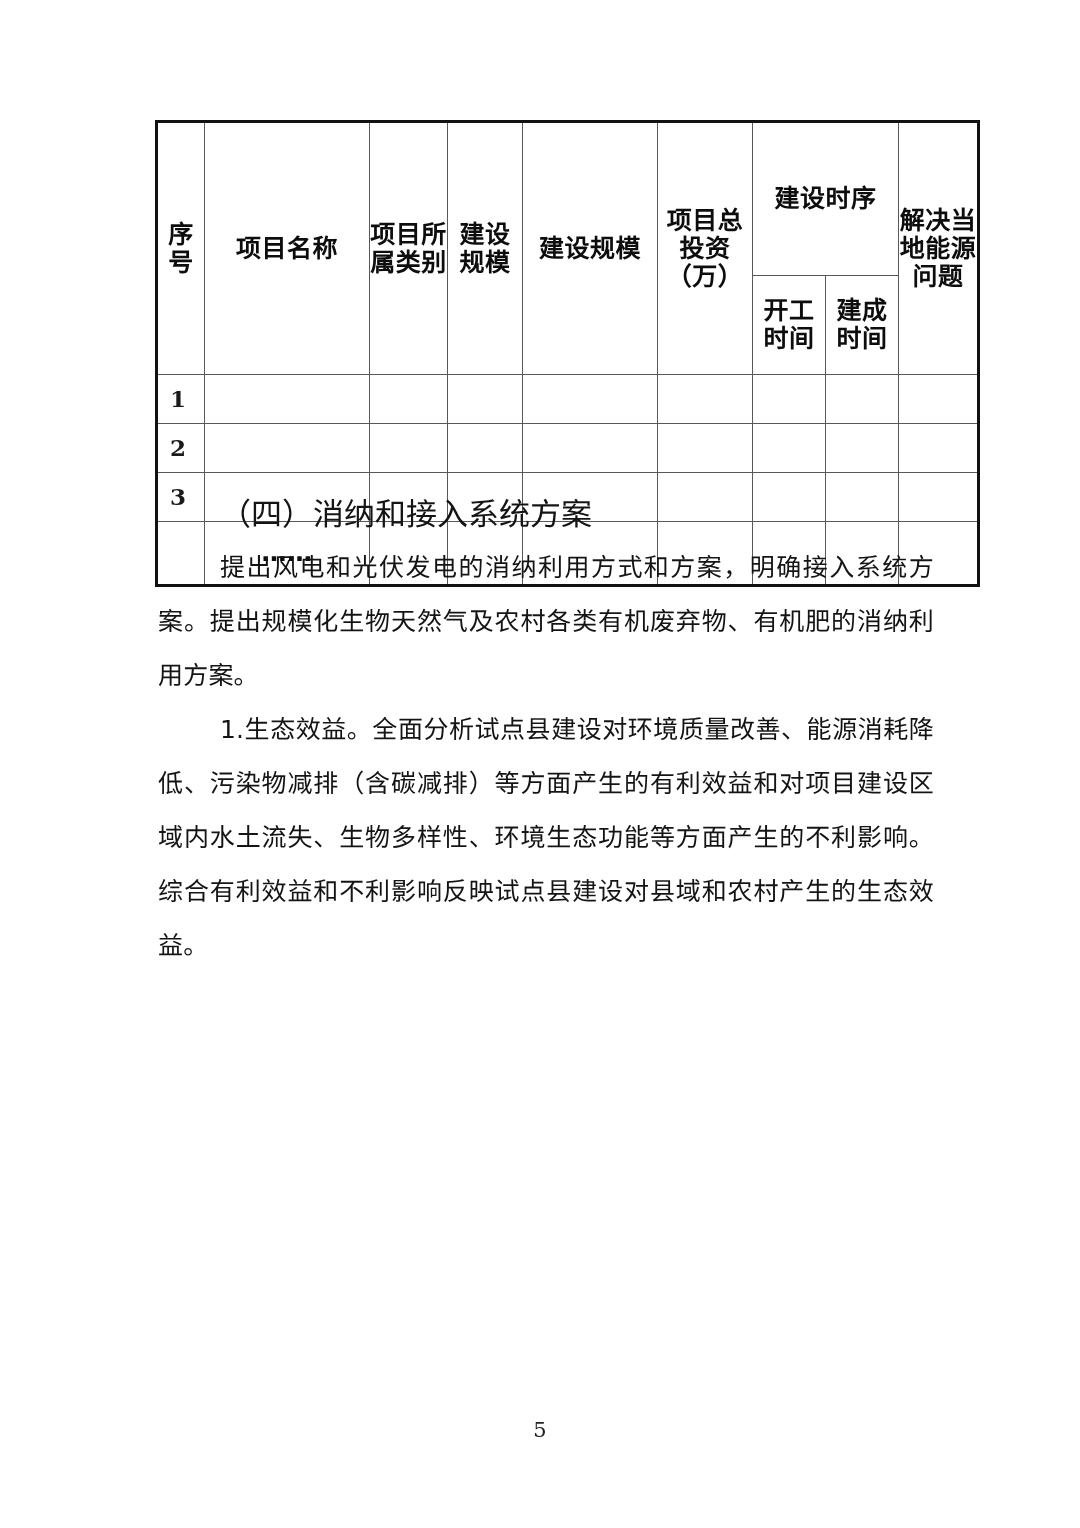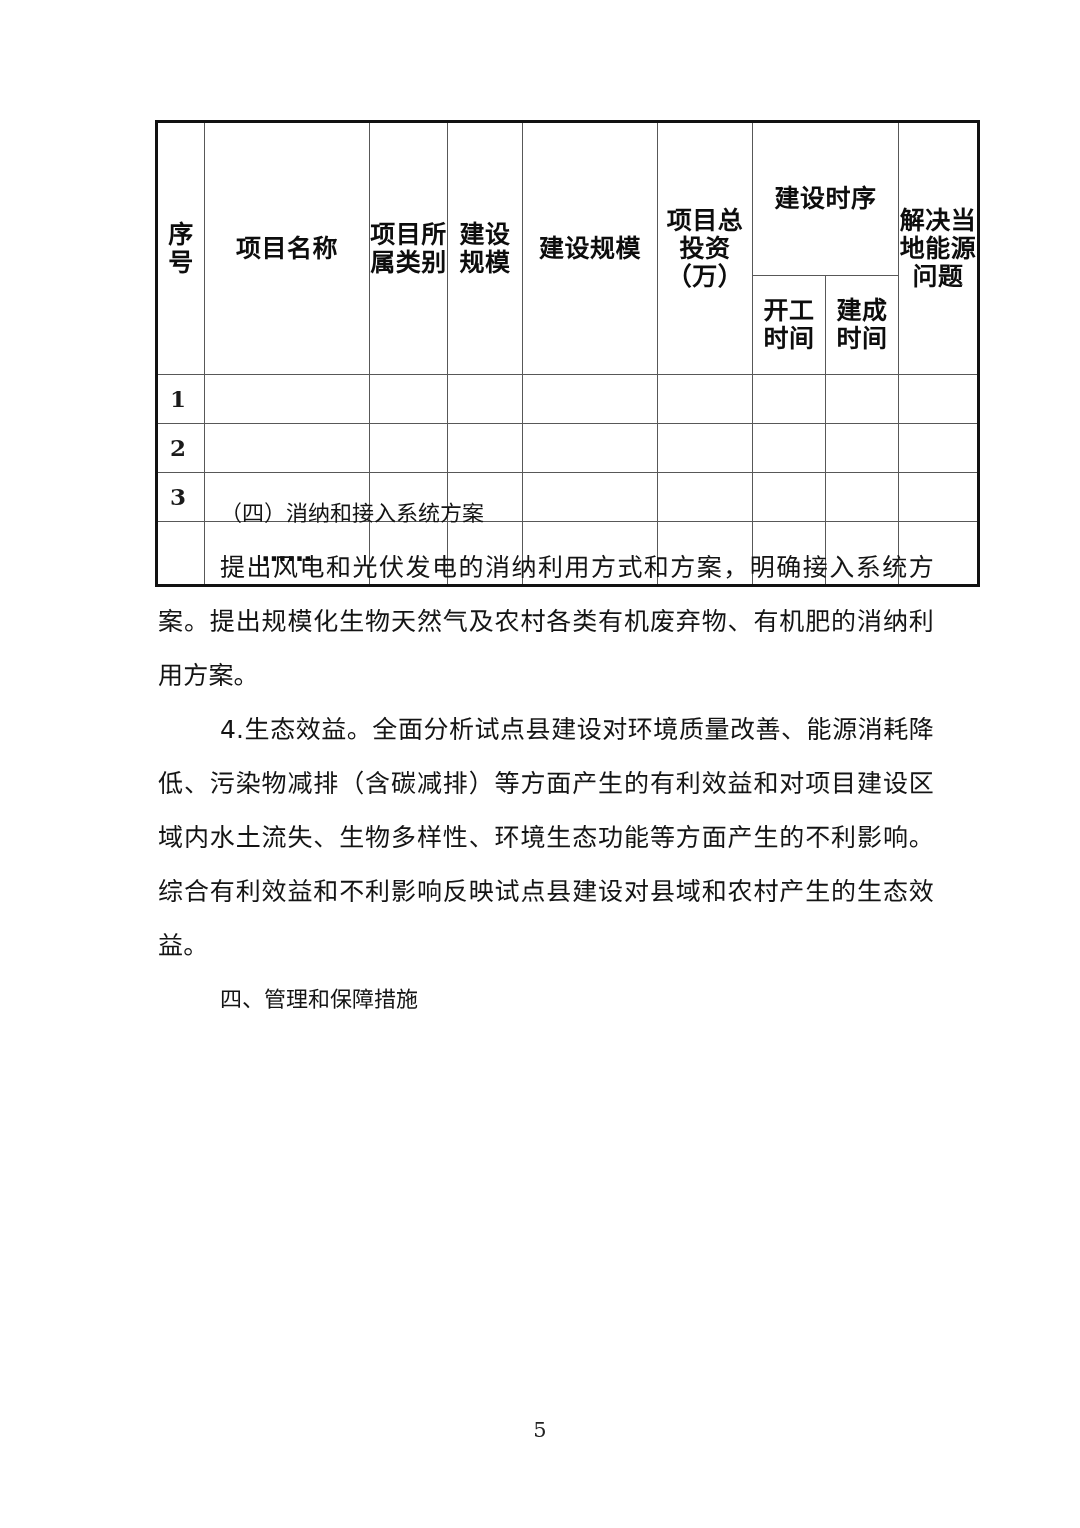"（四）消纳和接入系统方案" .heading { font-size: 22px -> 31px }
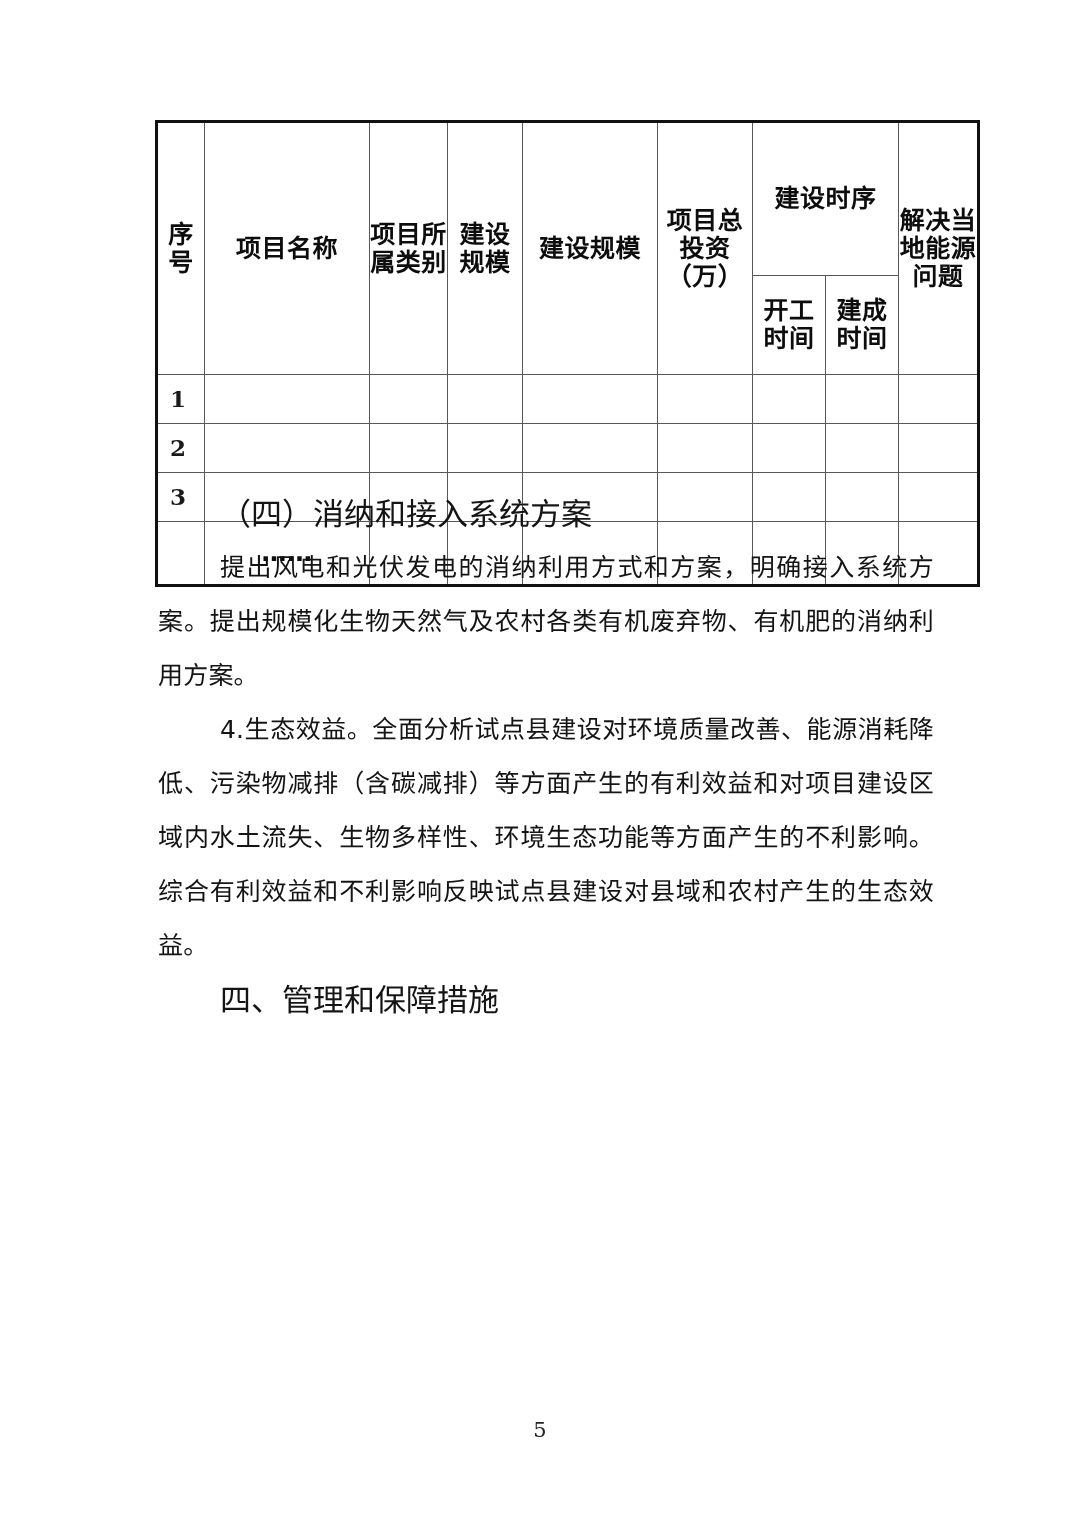"4.生态效益。全面分析试点县建设对环境质量改善、能源消耗降低、污染物减排（含碳减" p.para { text: 4 -> 1 }
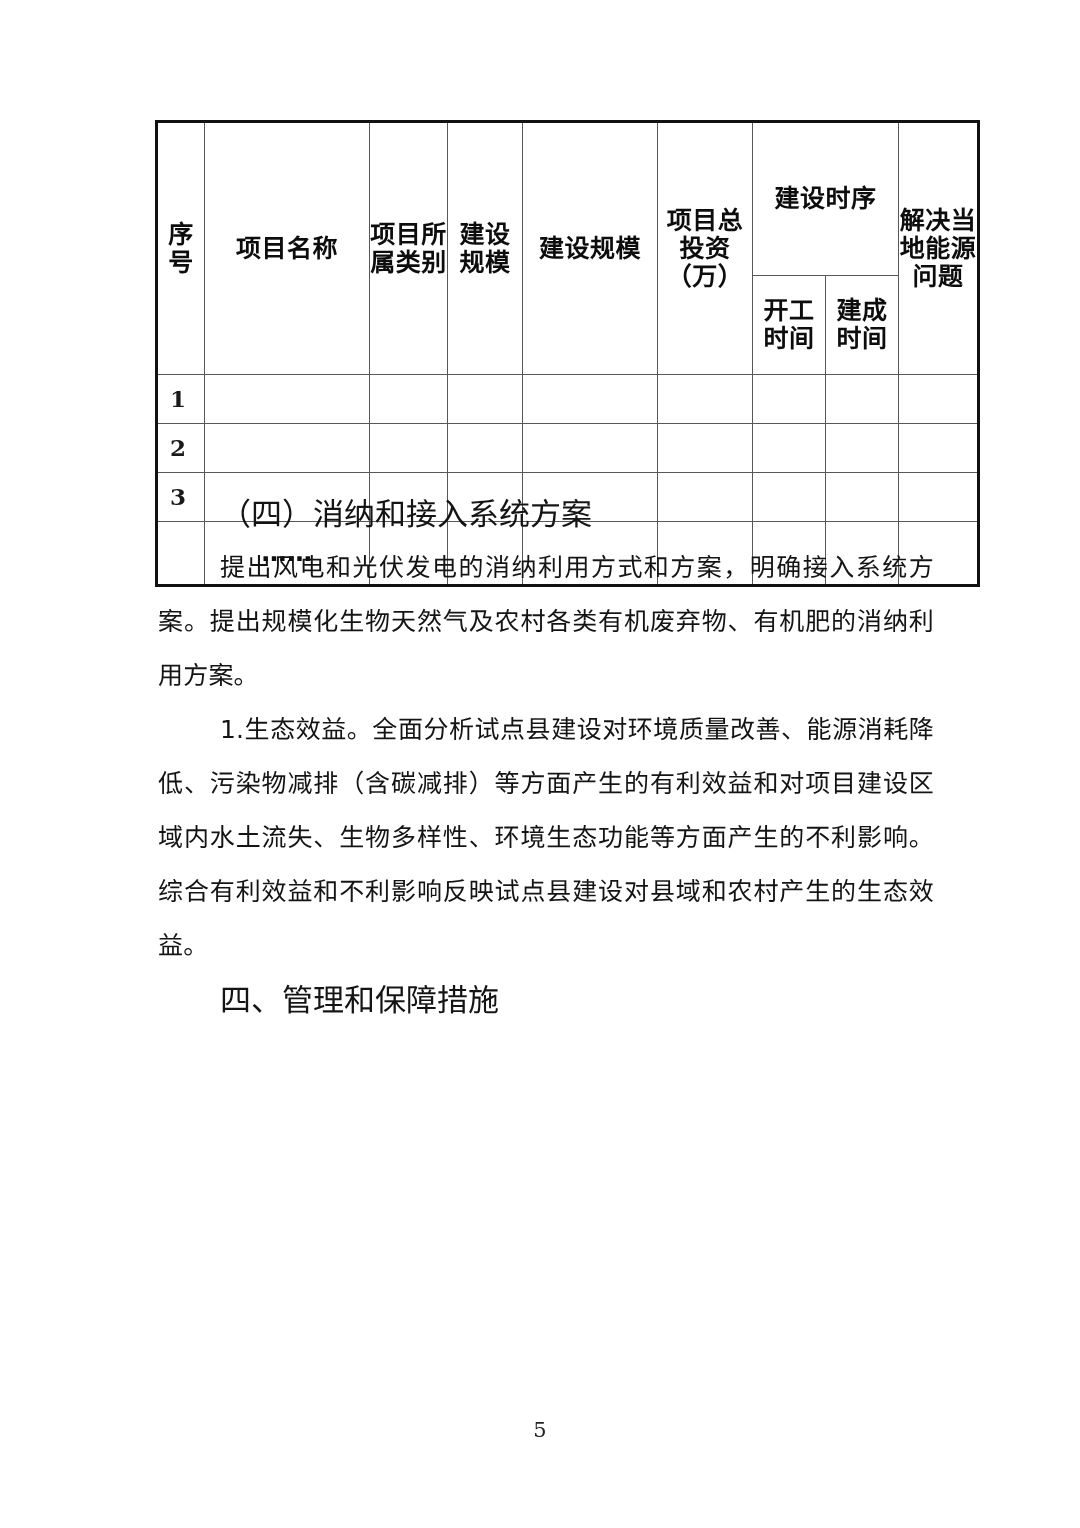"四、管理和保障措施" p.heading { html: <p>四、管理和保障措施</p> -> none }
